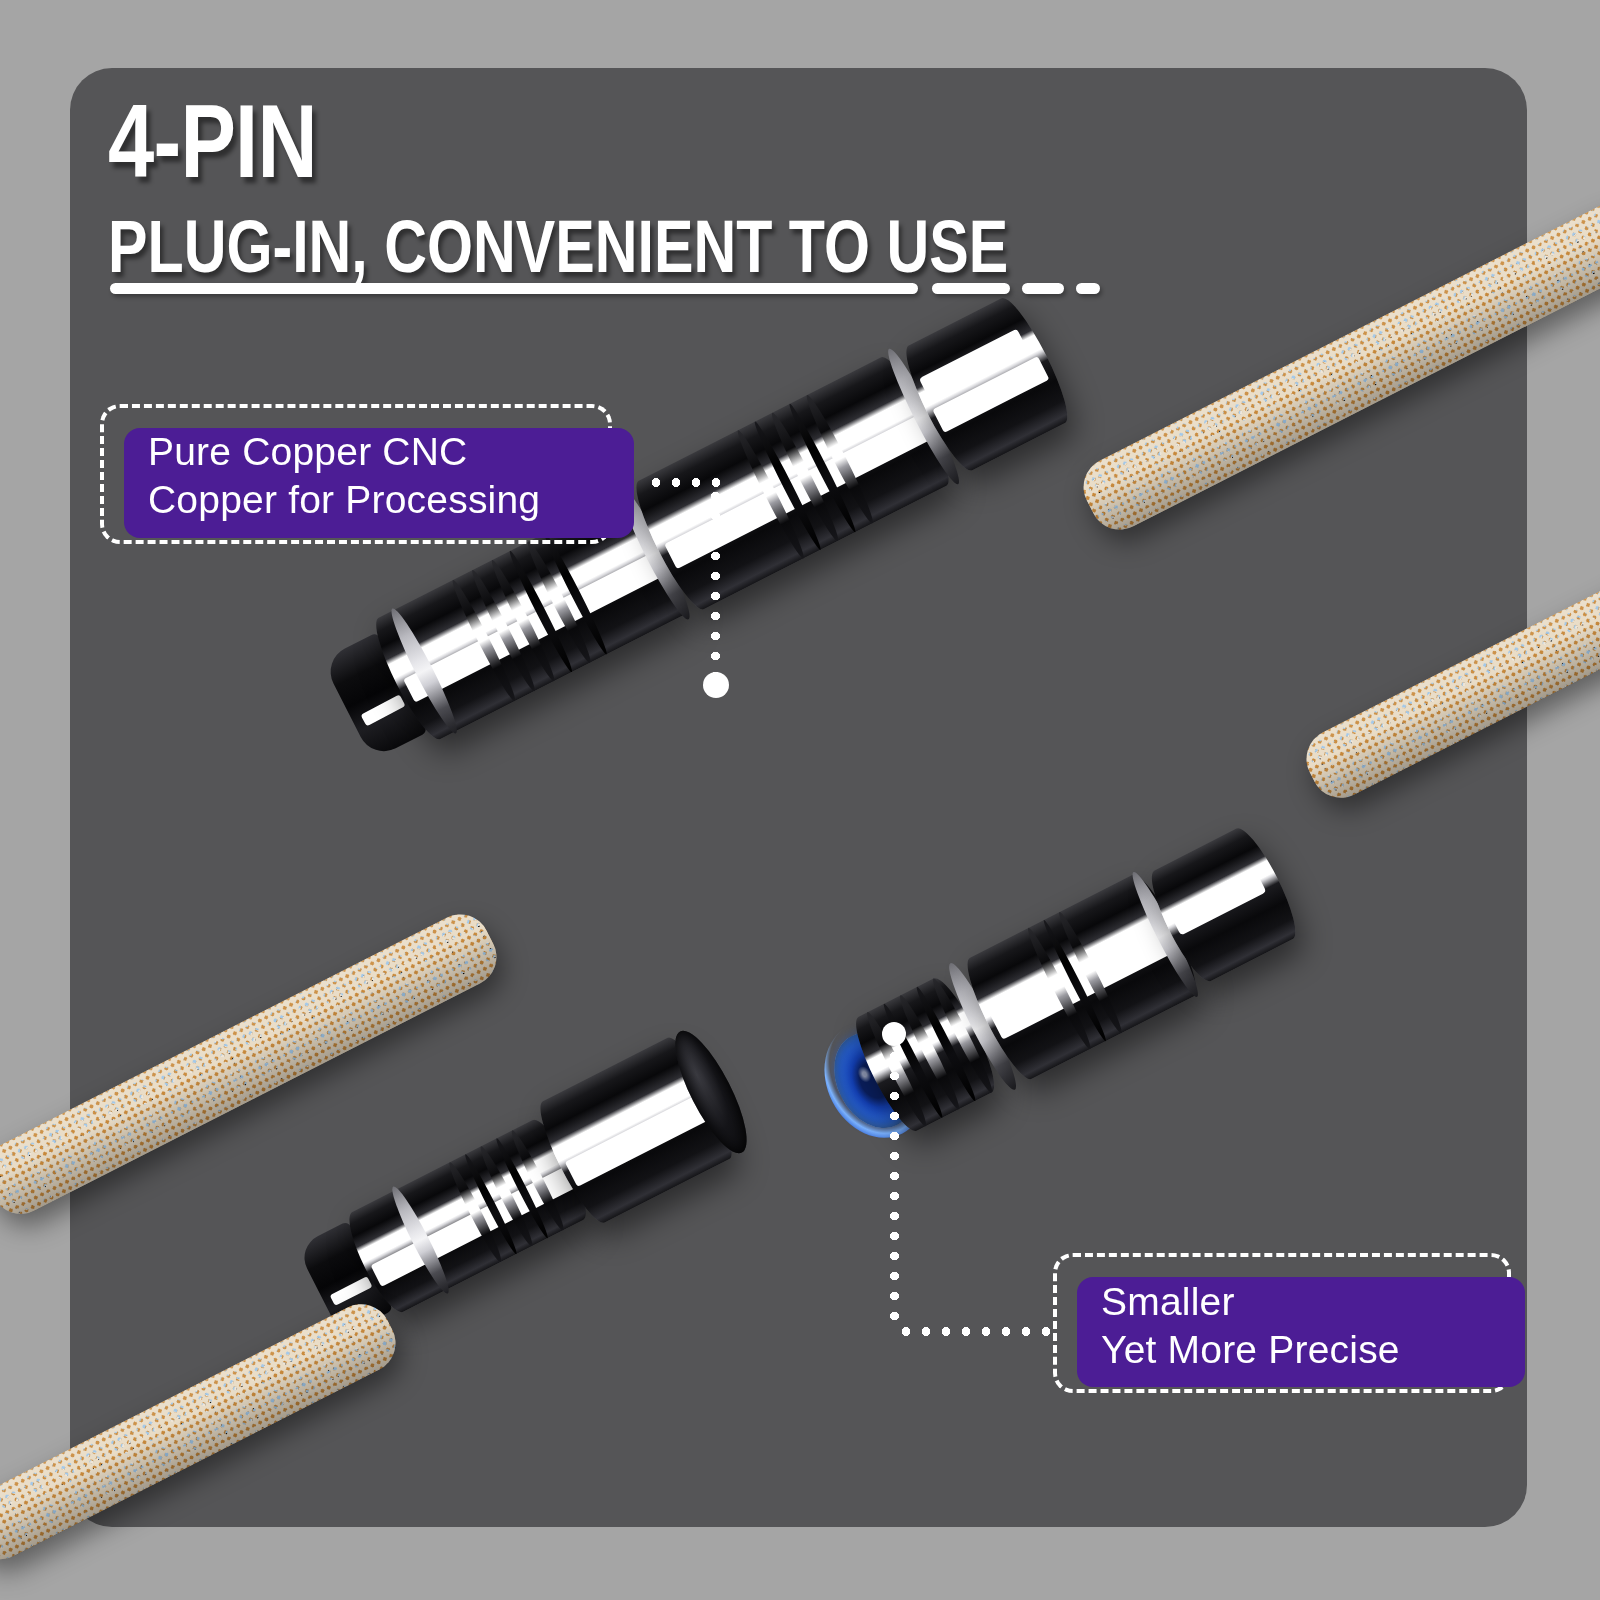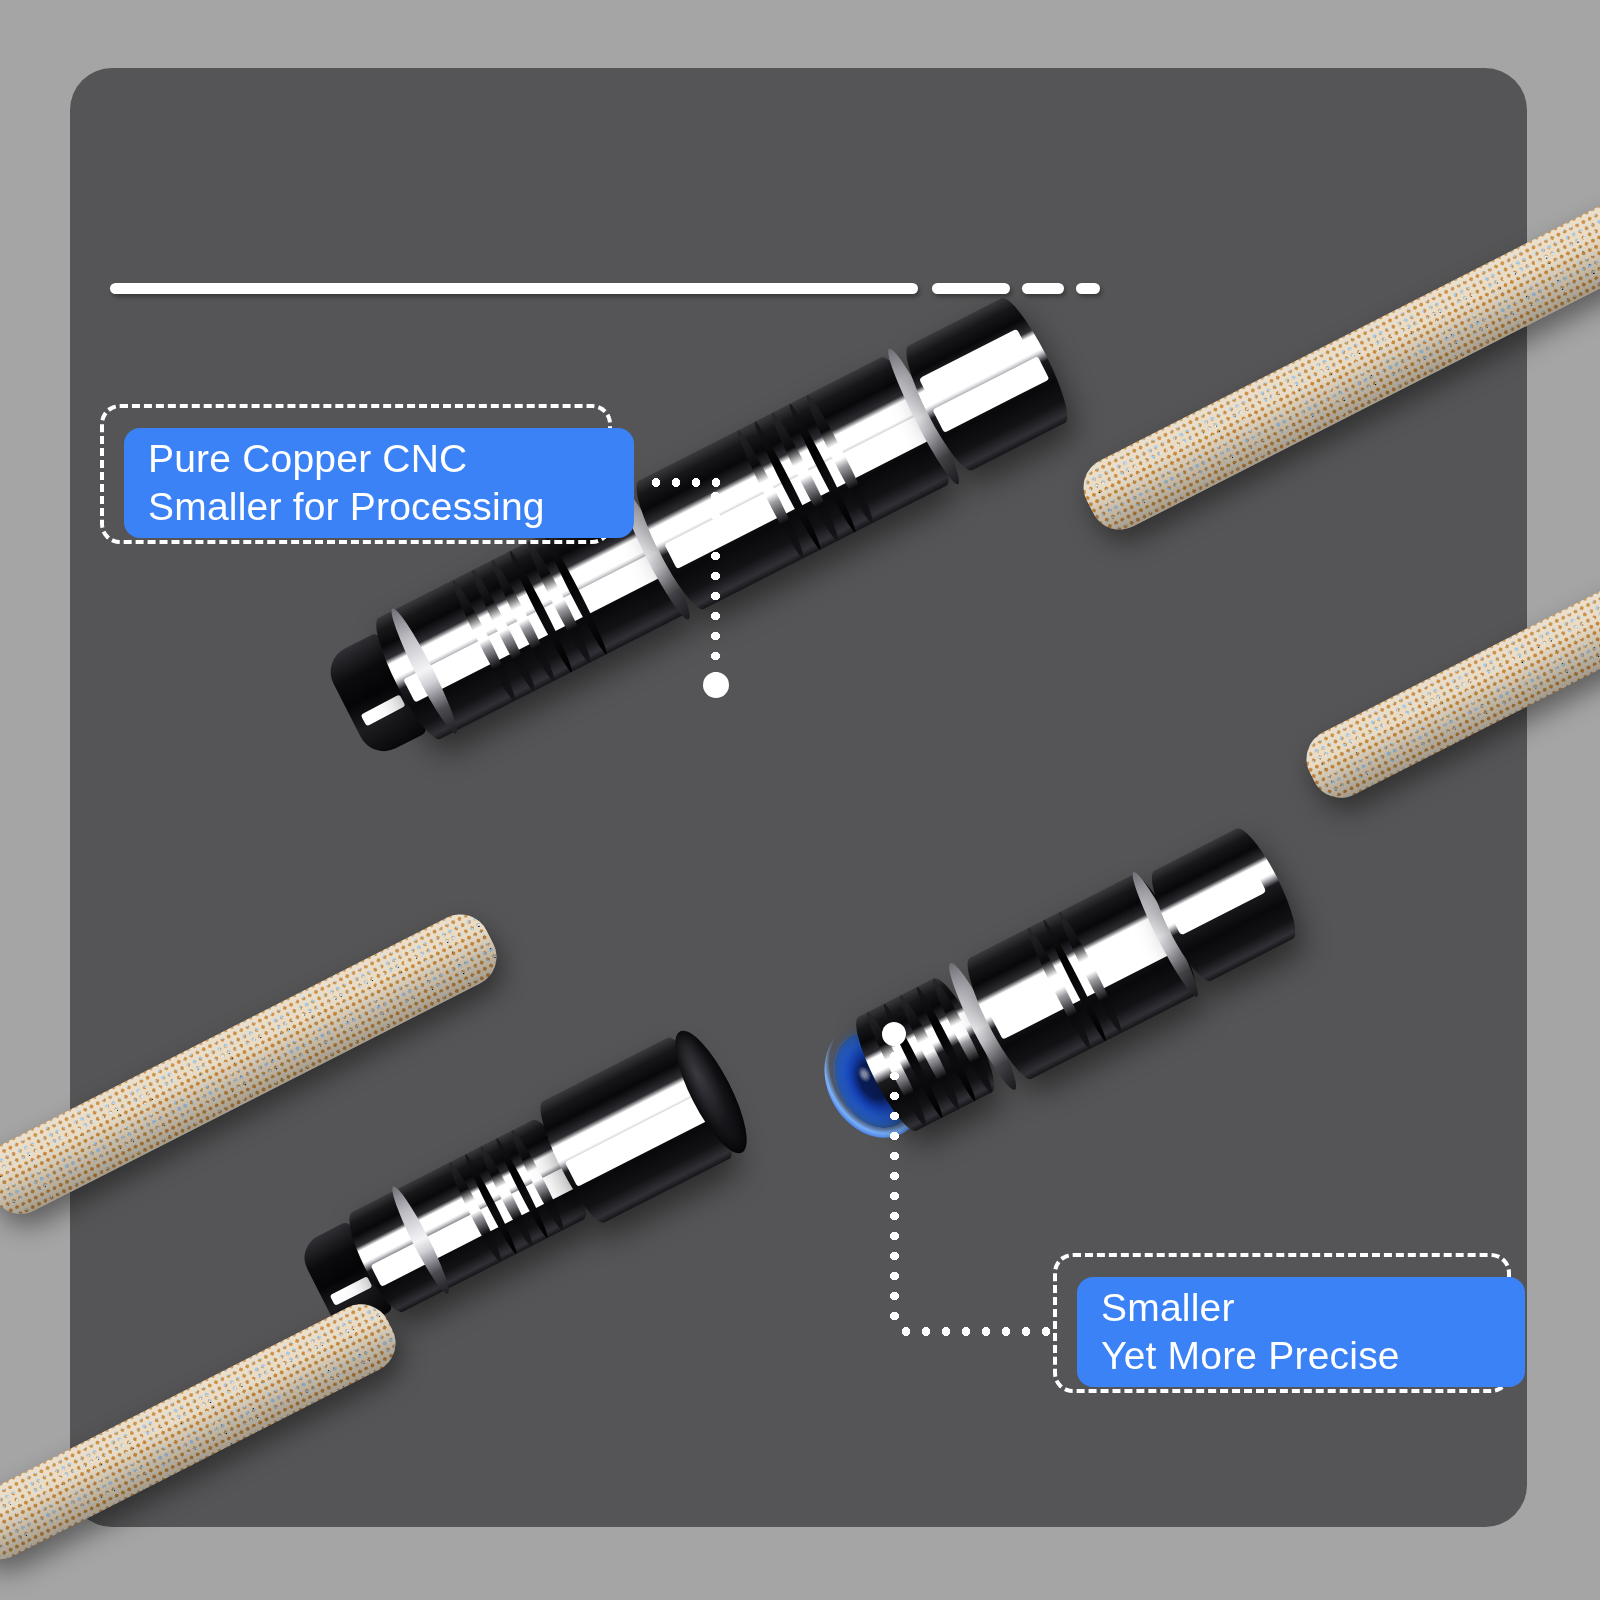"4-PIN" div.headline { html: none -> <div> <div>4-PIN</div> <div>PLUG-IN, CONVENIENT TO USE</div> </div> }
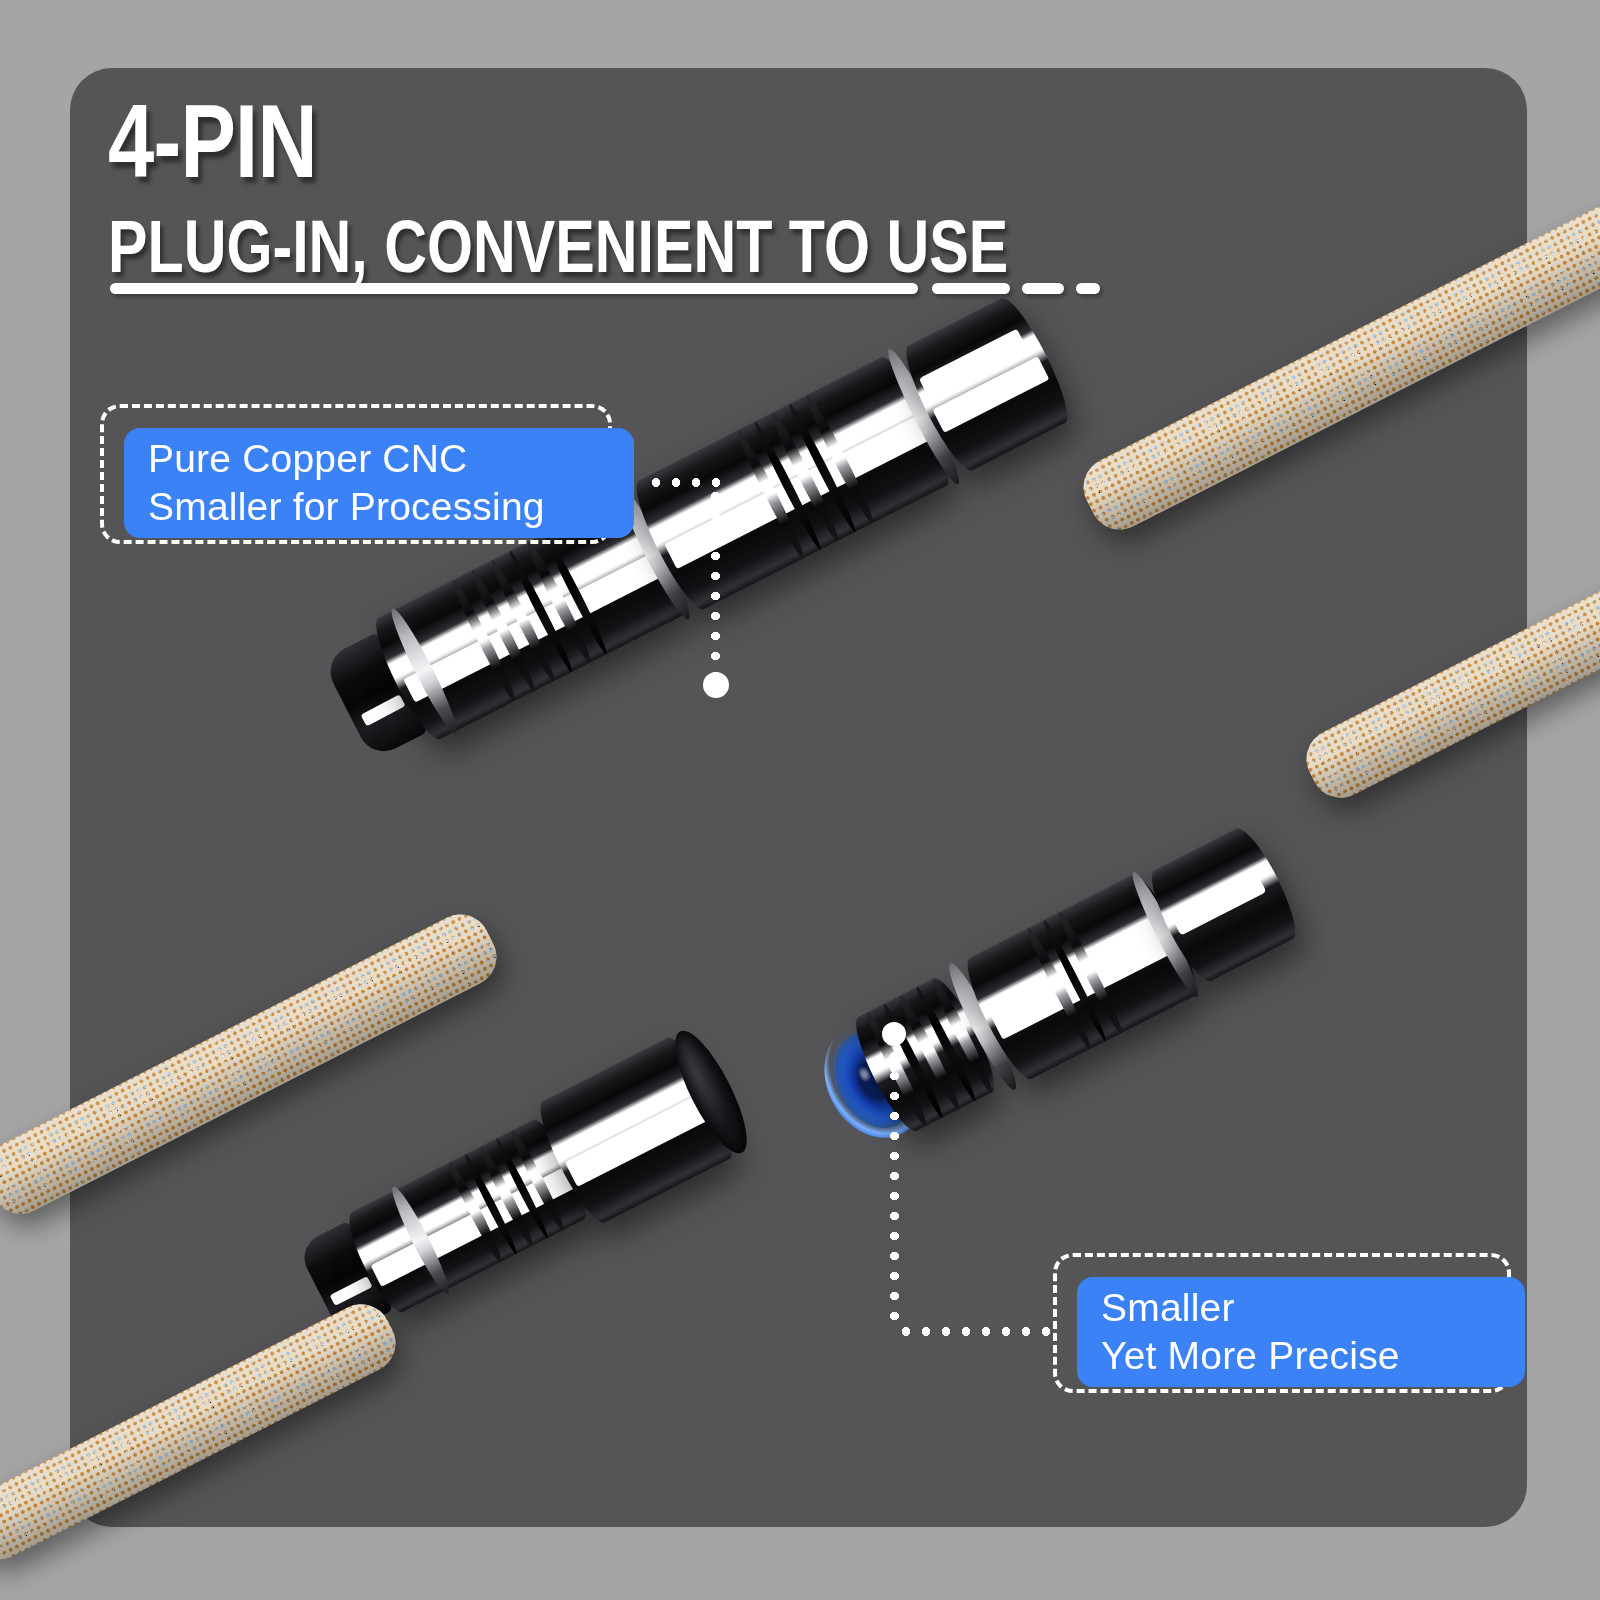"Pure Copper CNC" .callout .inner { background: #3b82f6 -> #4c1d95; justify-content: center -> none }
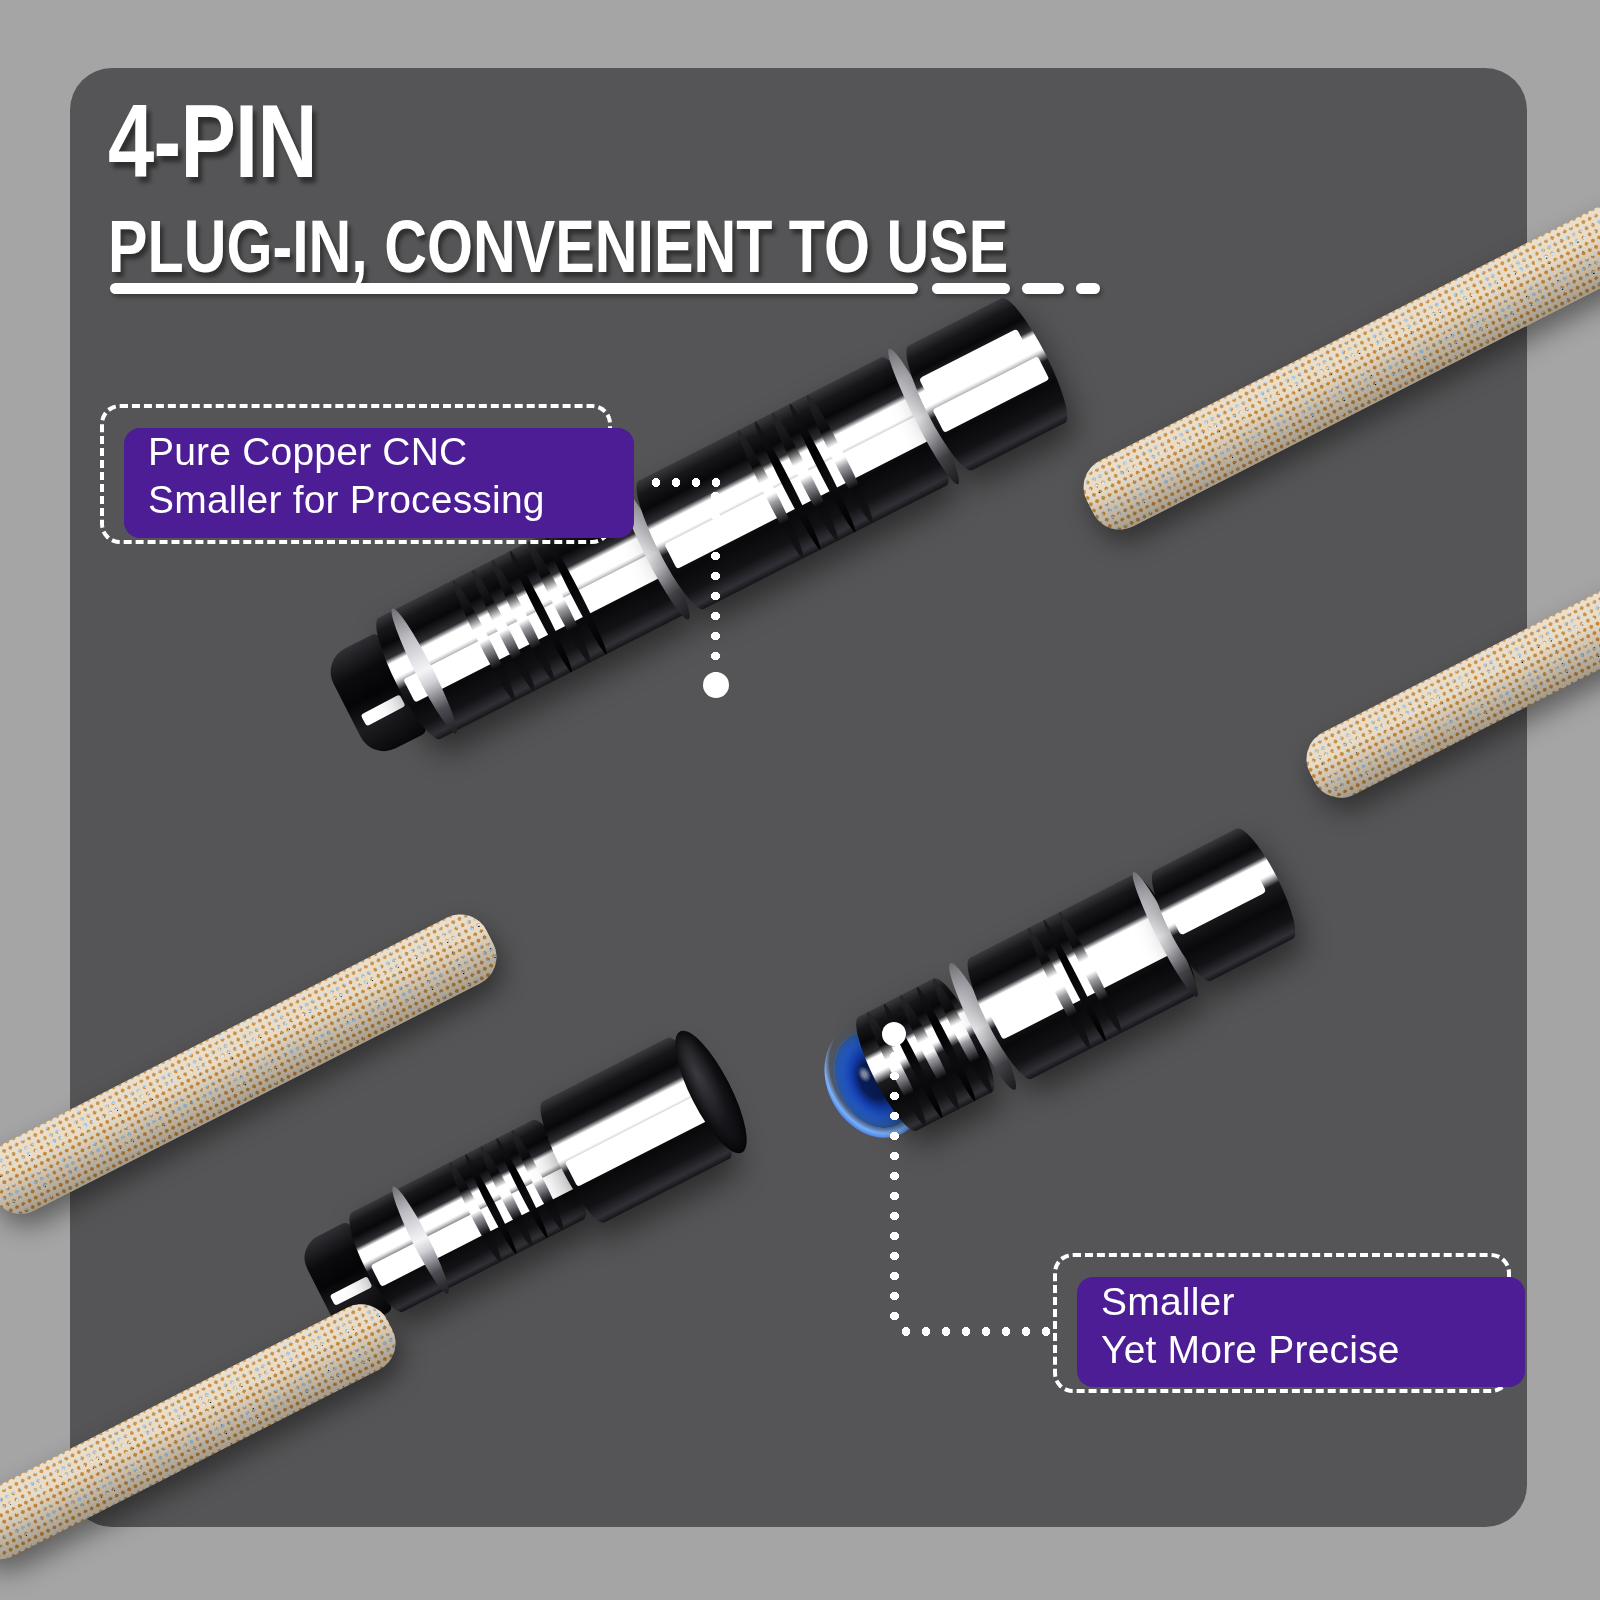"Smaller for Processing" span { text: Smaller -> Copper }
